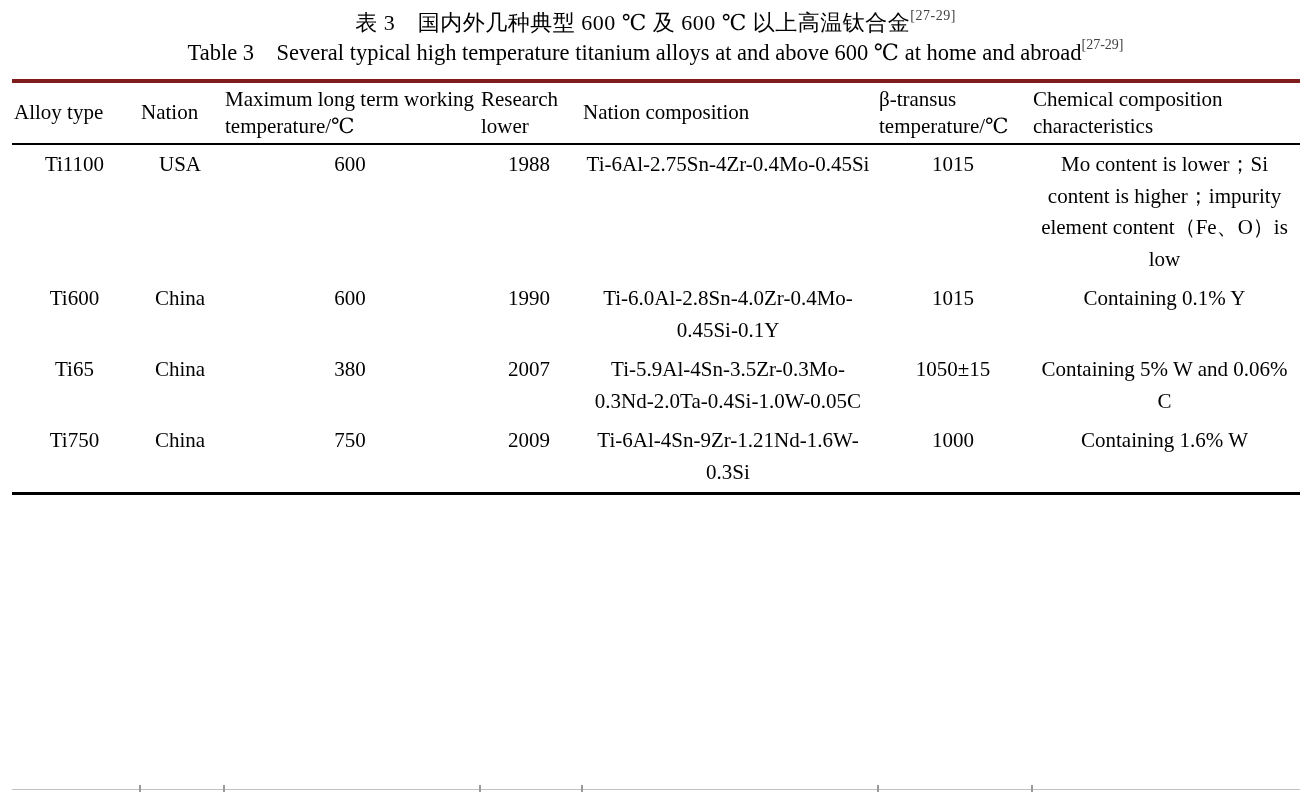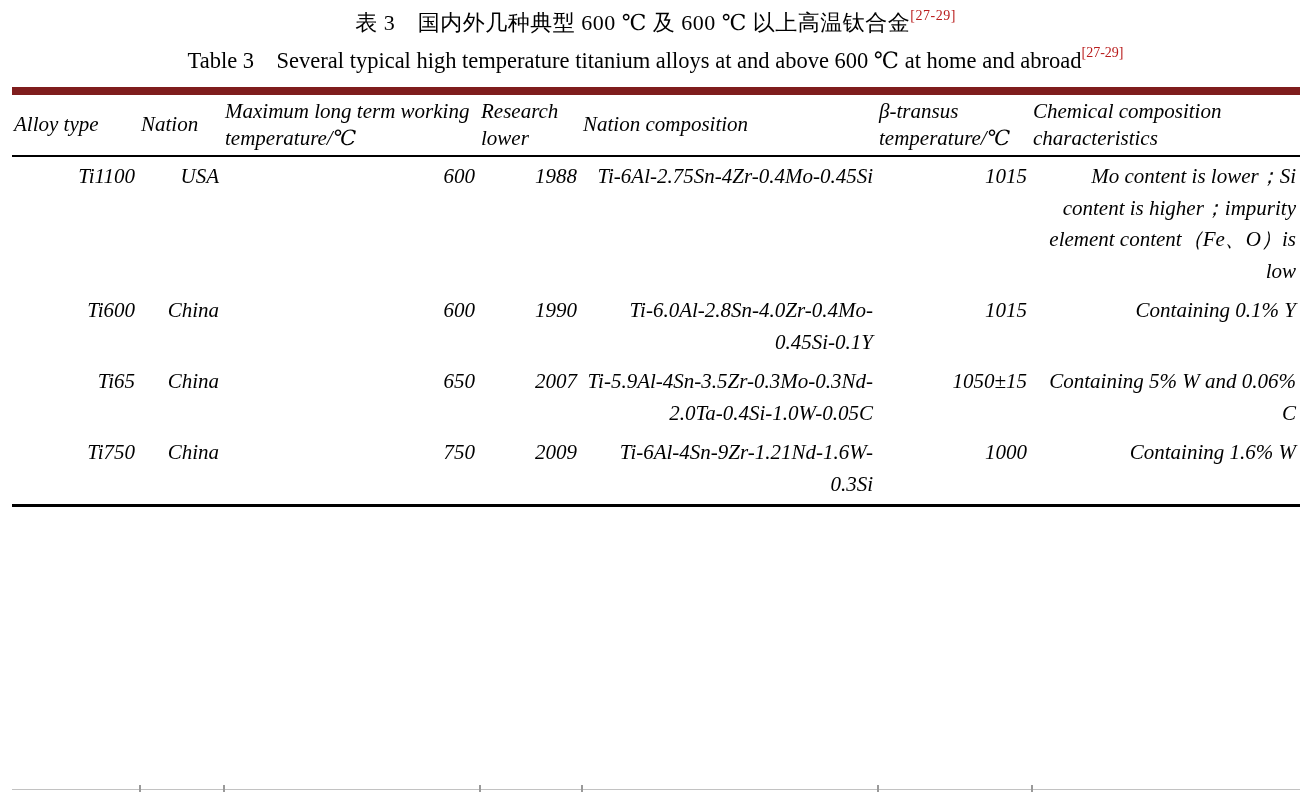"[27-29]" sup.ref { color: #b91c1c -> #404040 }
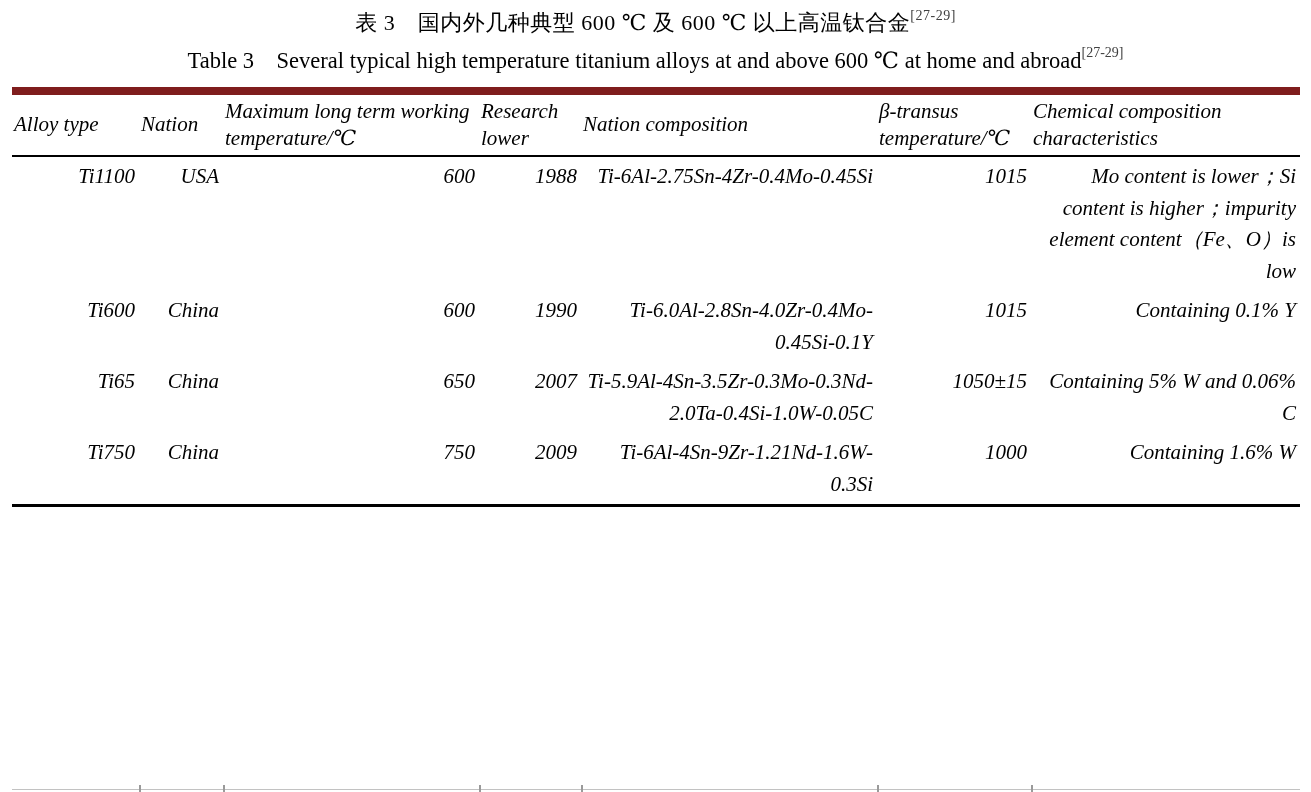"Table 3 Several typical high" .title-en { margin-top: 8px -> 0 }
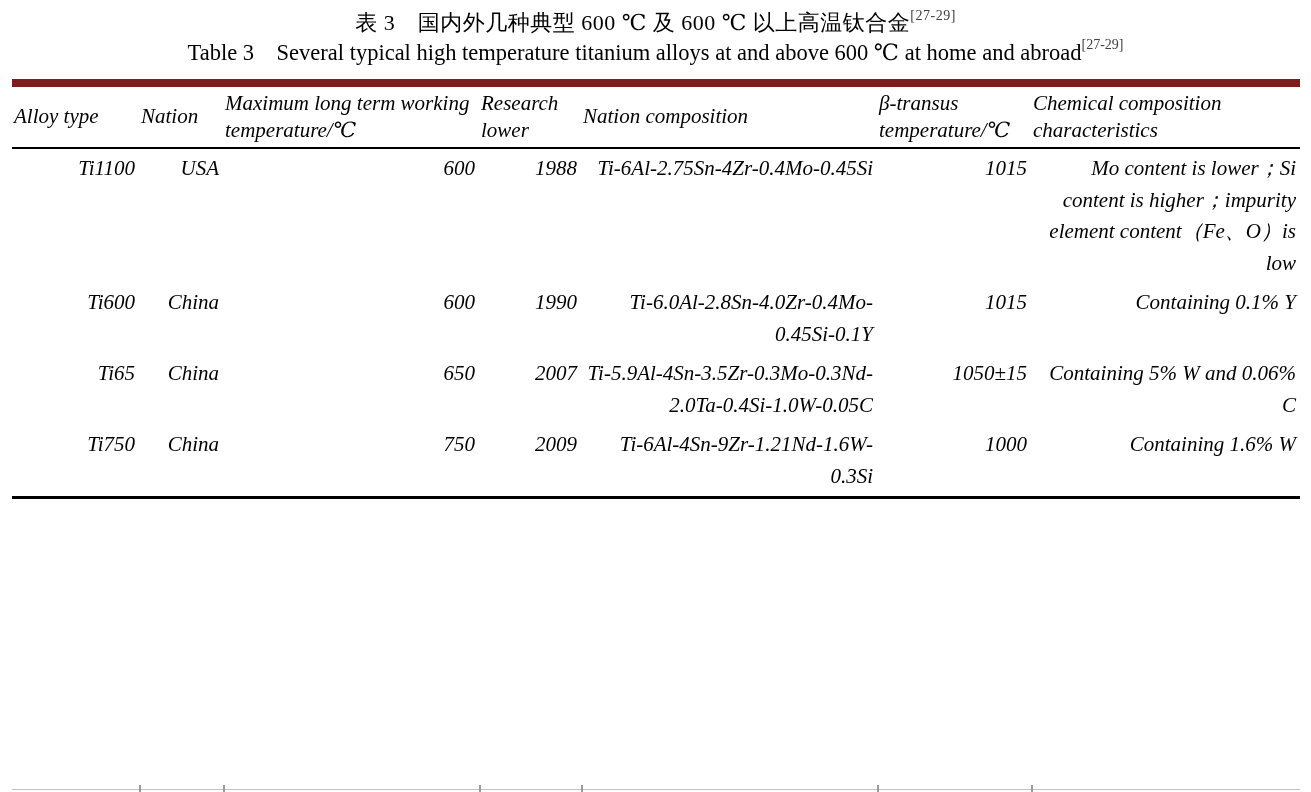"Alloy type" table.alloys { border-top: 8px solid #7f1d1d -> 4px solid #7f1d1d; font-style: italic -> none }
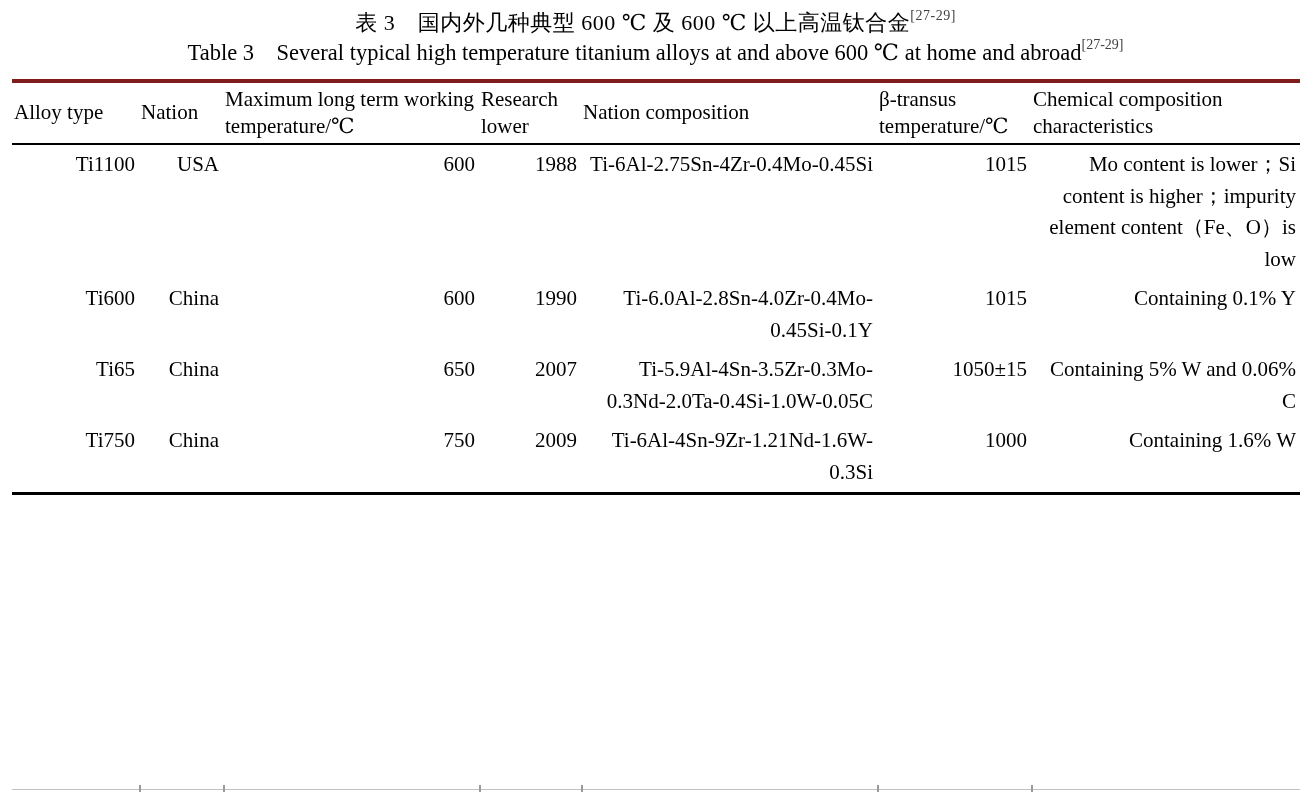"Ti1100" table.alloys td { text-align: right -> center }
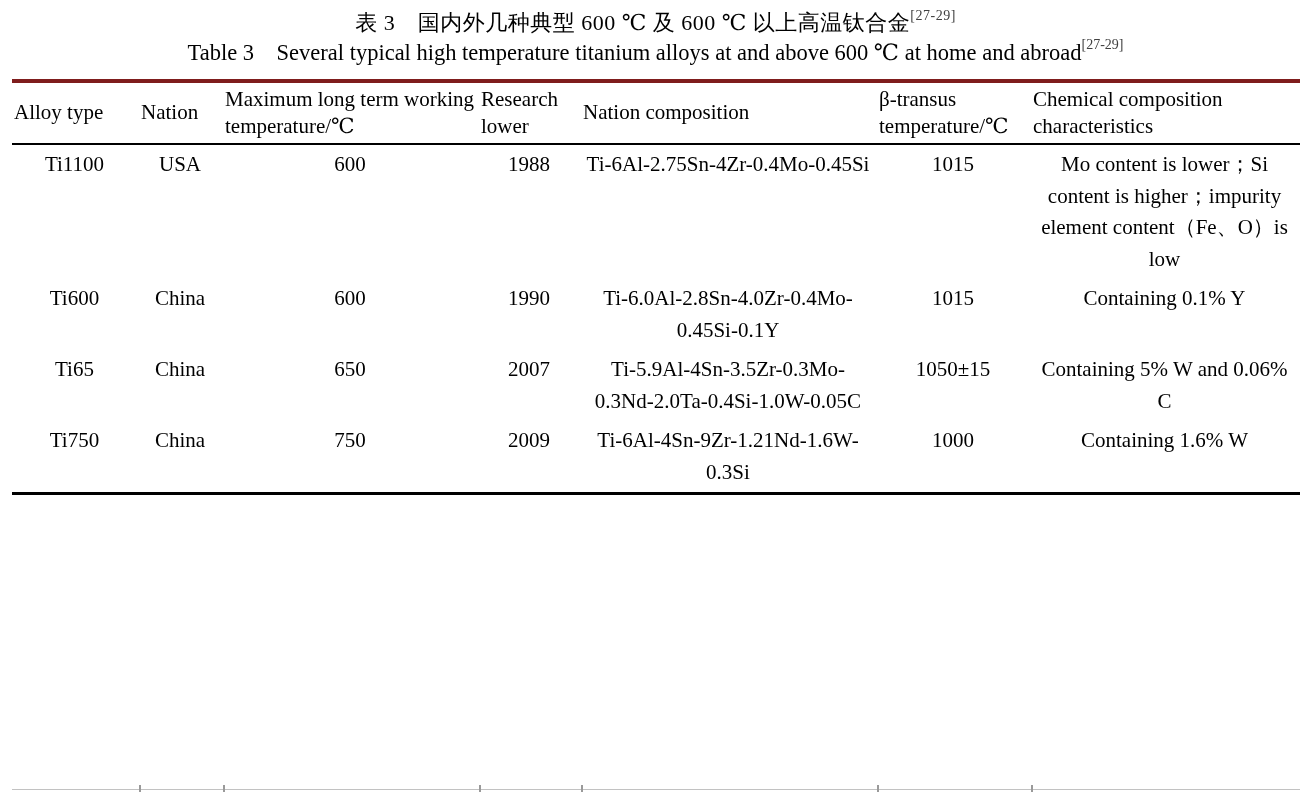"650" td { text: 650 -> 380 }
